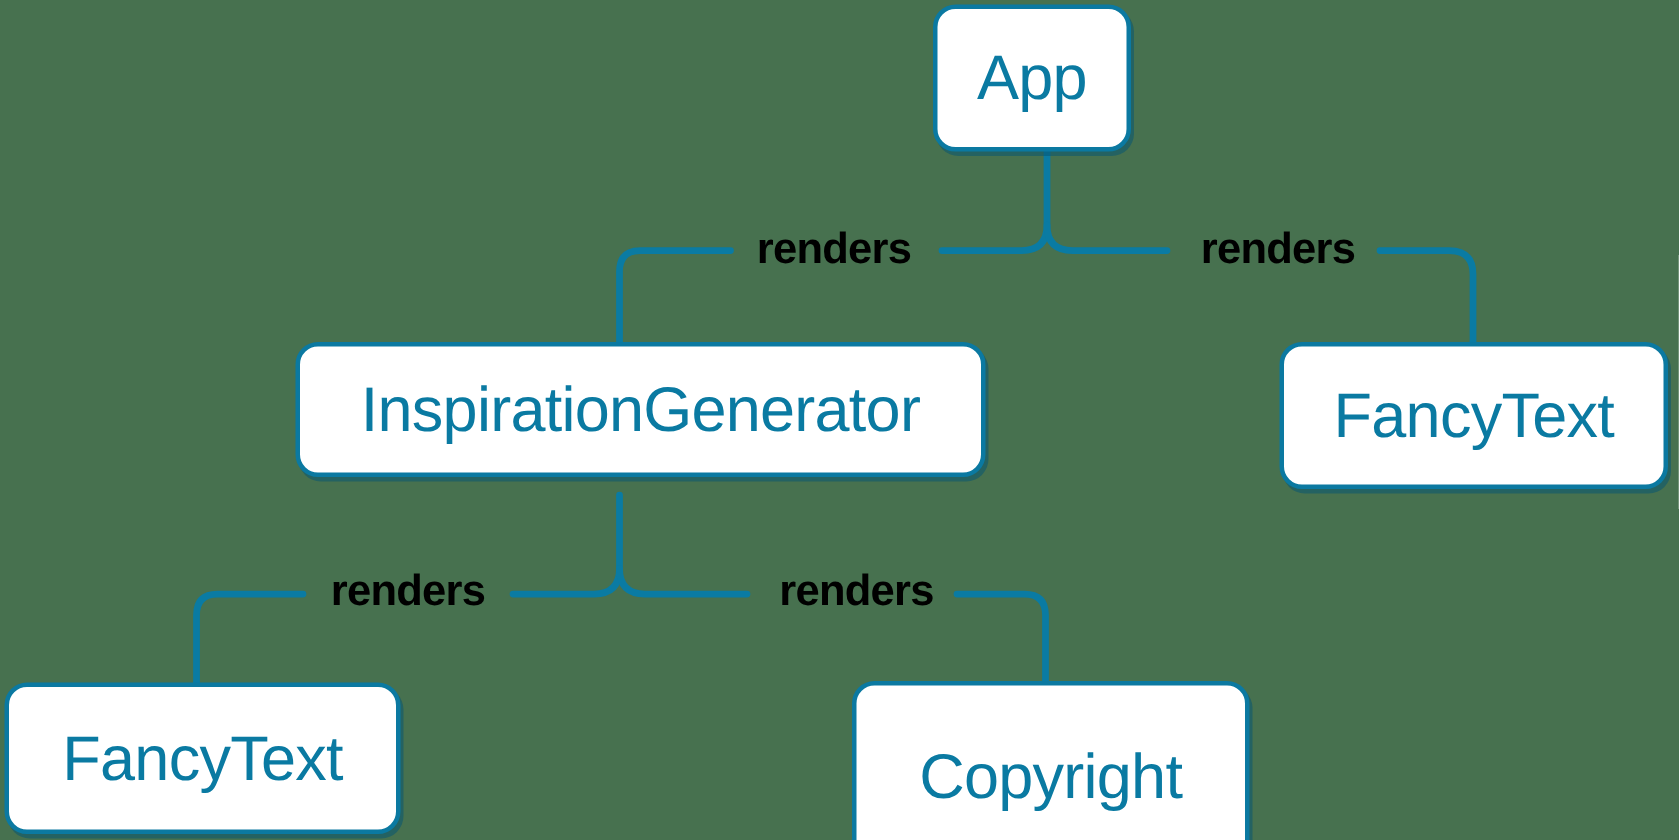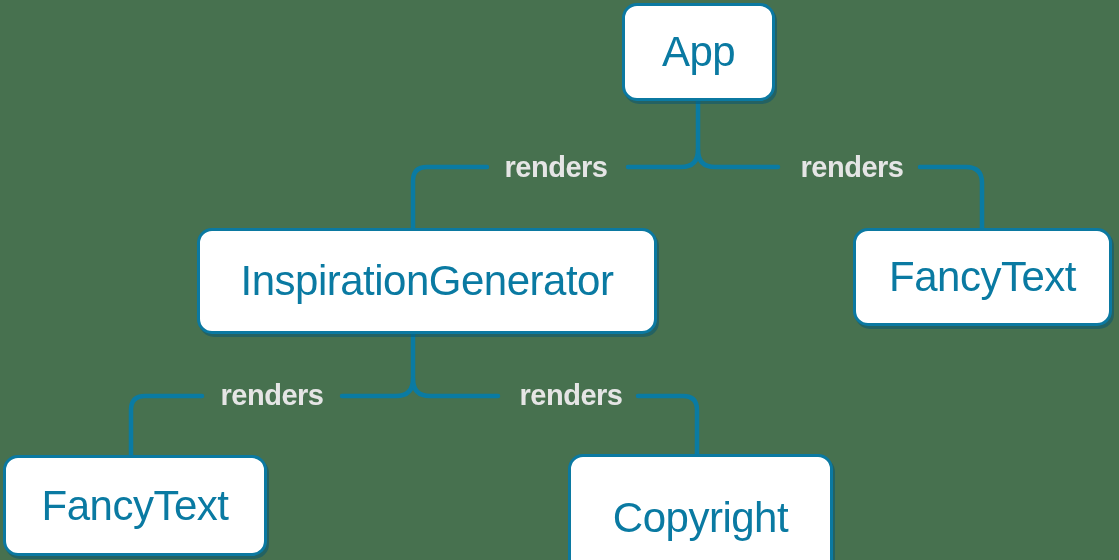"App" .node-app { width: 153px -> 132px }
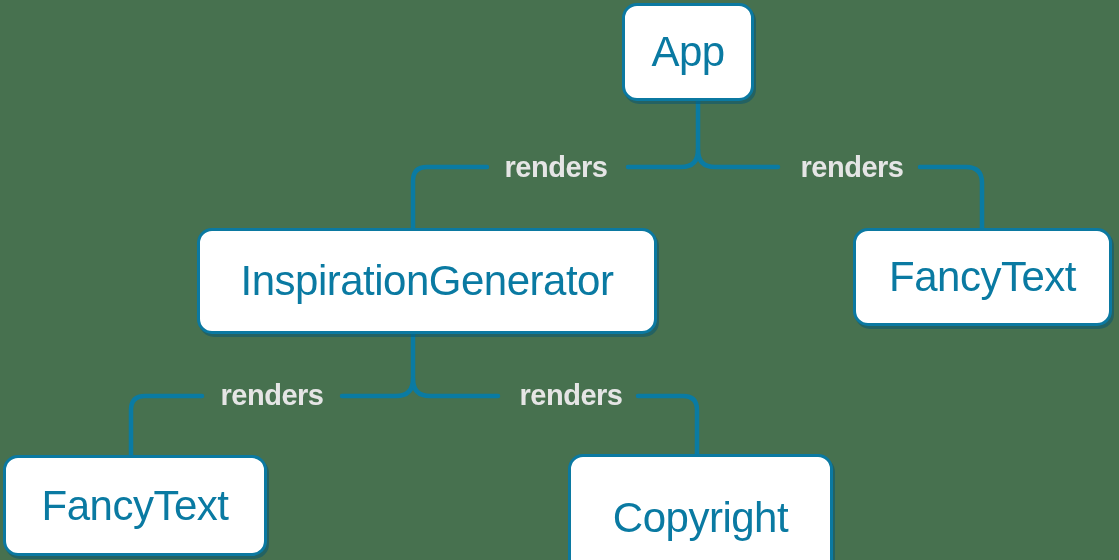"renders" .edge-label { color: #e5e5e5 -> #000000 }
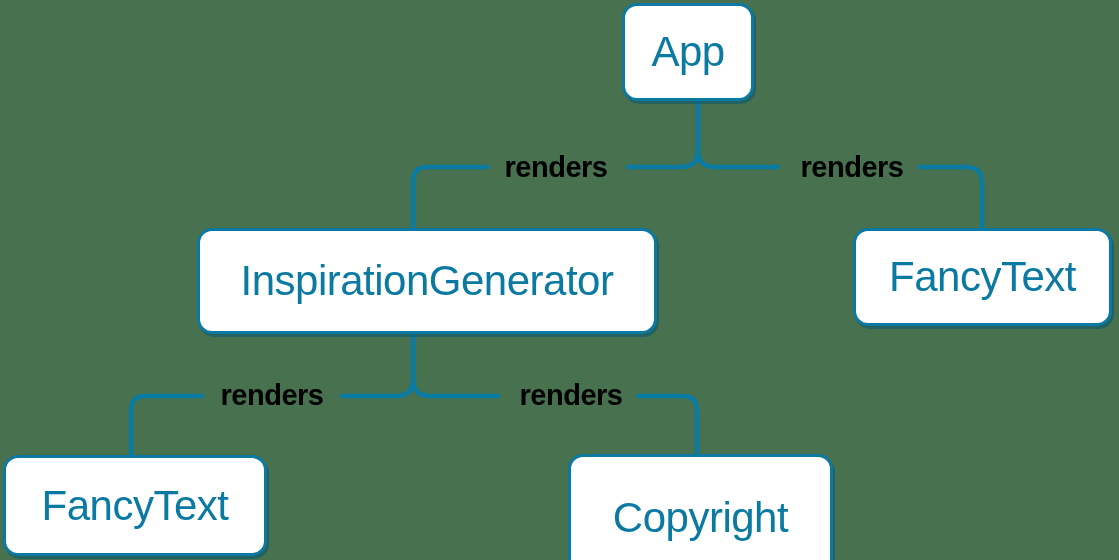"InspirationGenerator" .node-inspiration { height: 106px -> 90px }
